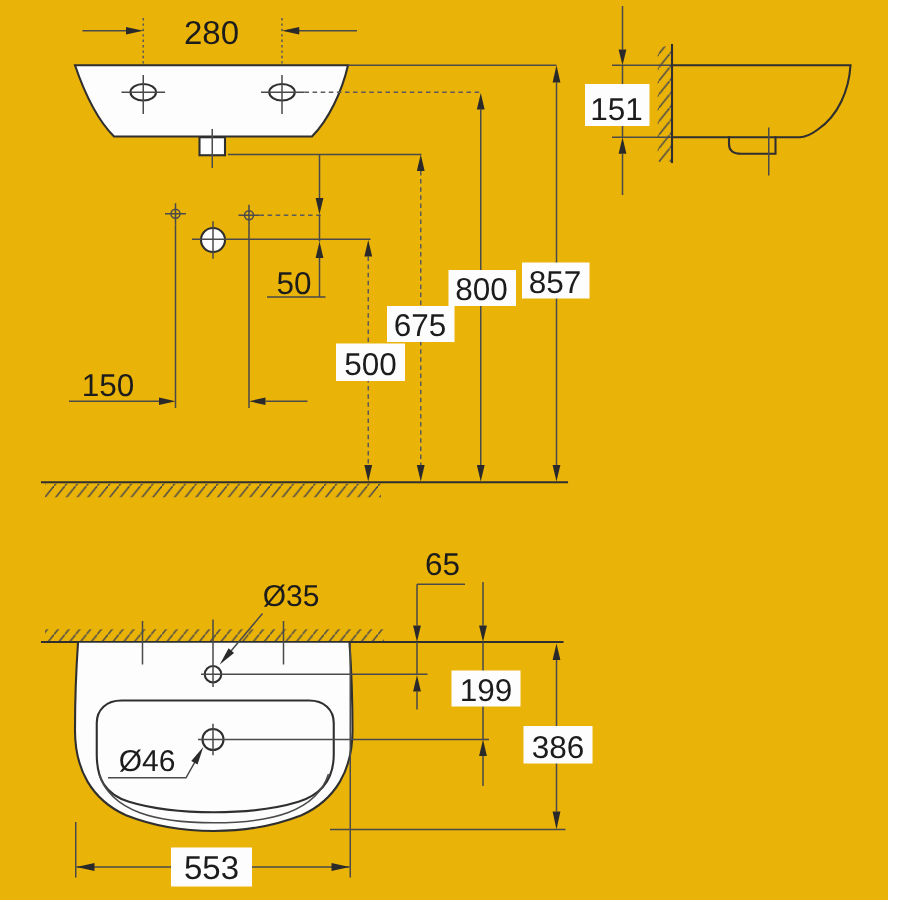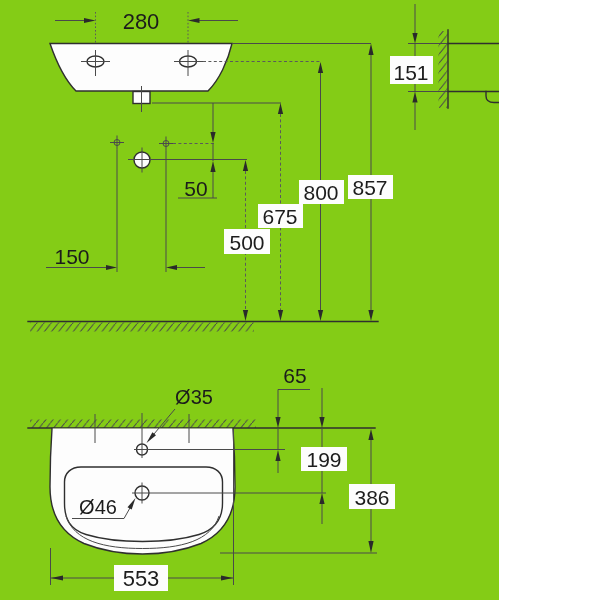"280" .stage { background: #84cc16 -> #eab308; width: 499px -> 592px }
